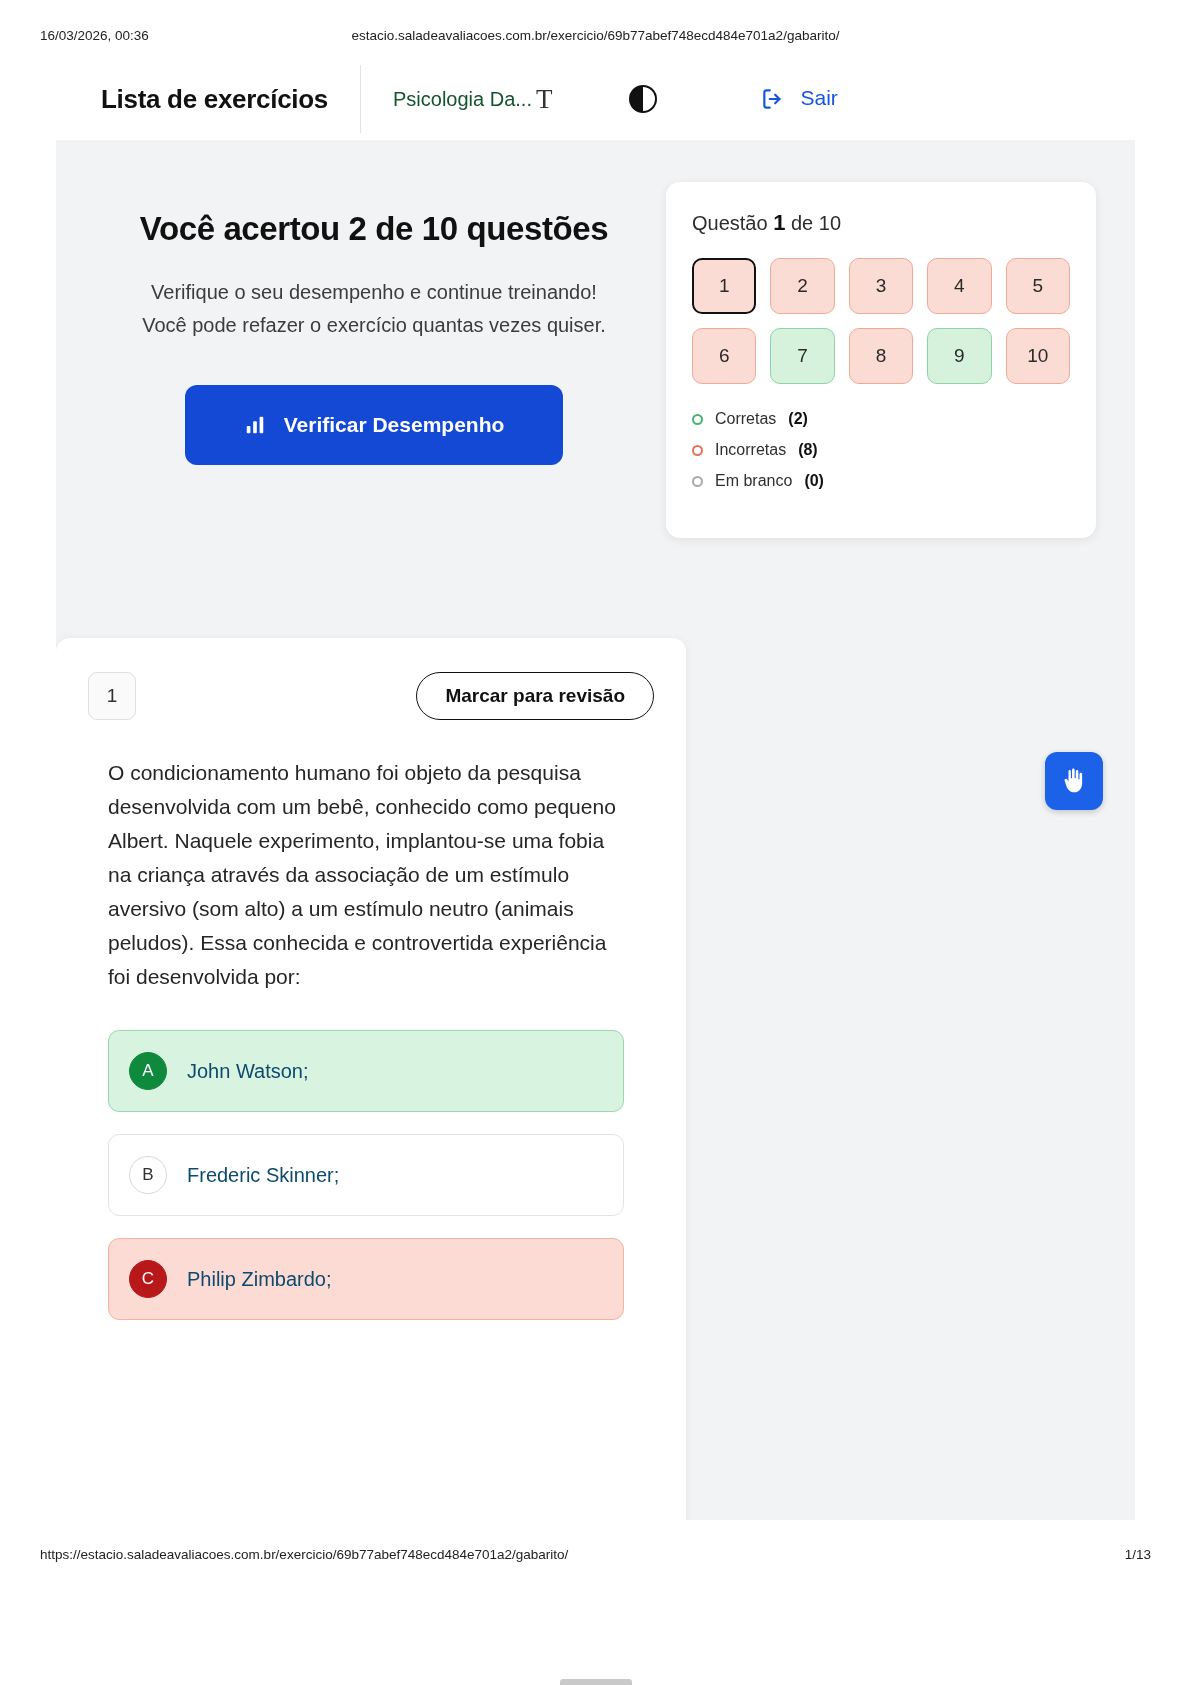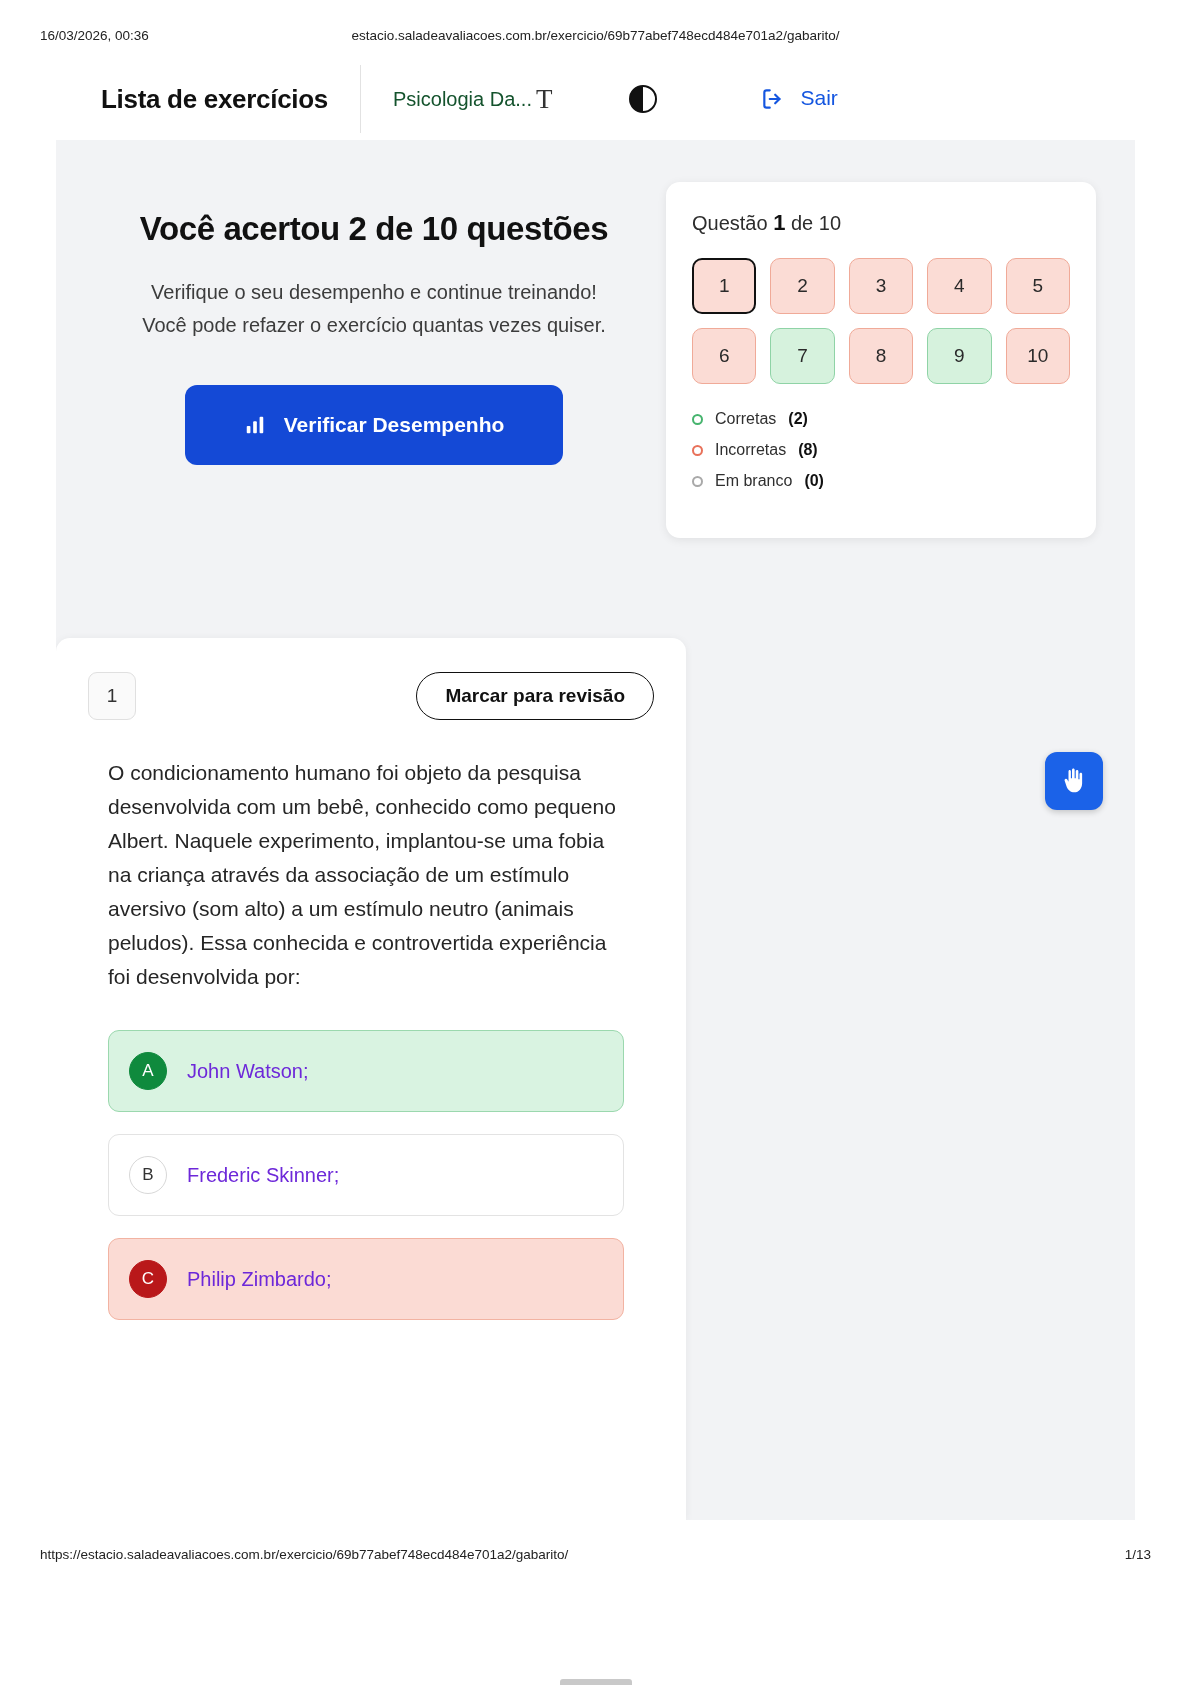"John Watson;" .alt-text { color: #6d28d9 -> #0c4a6e }
